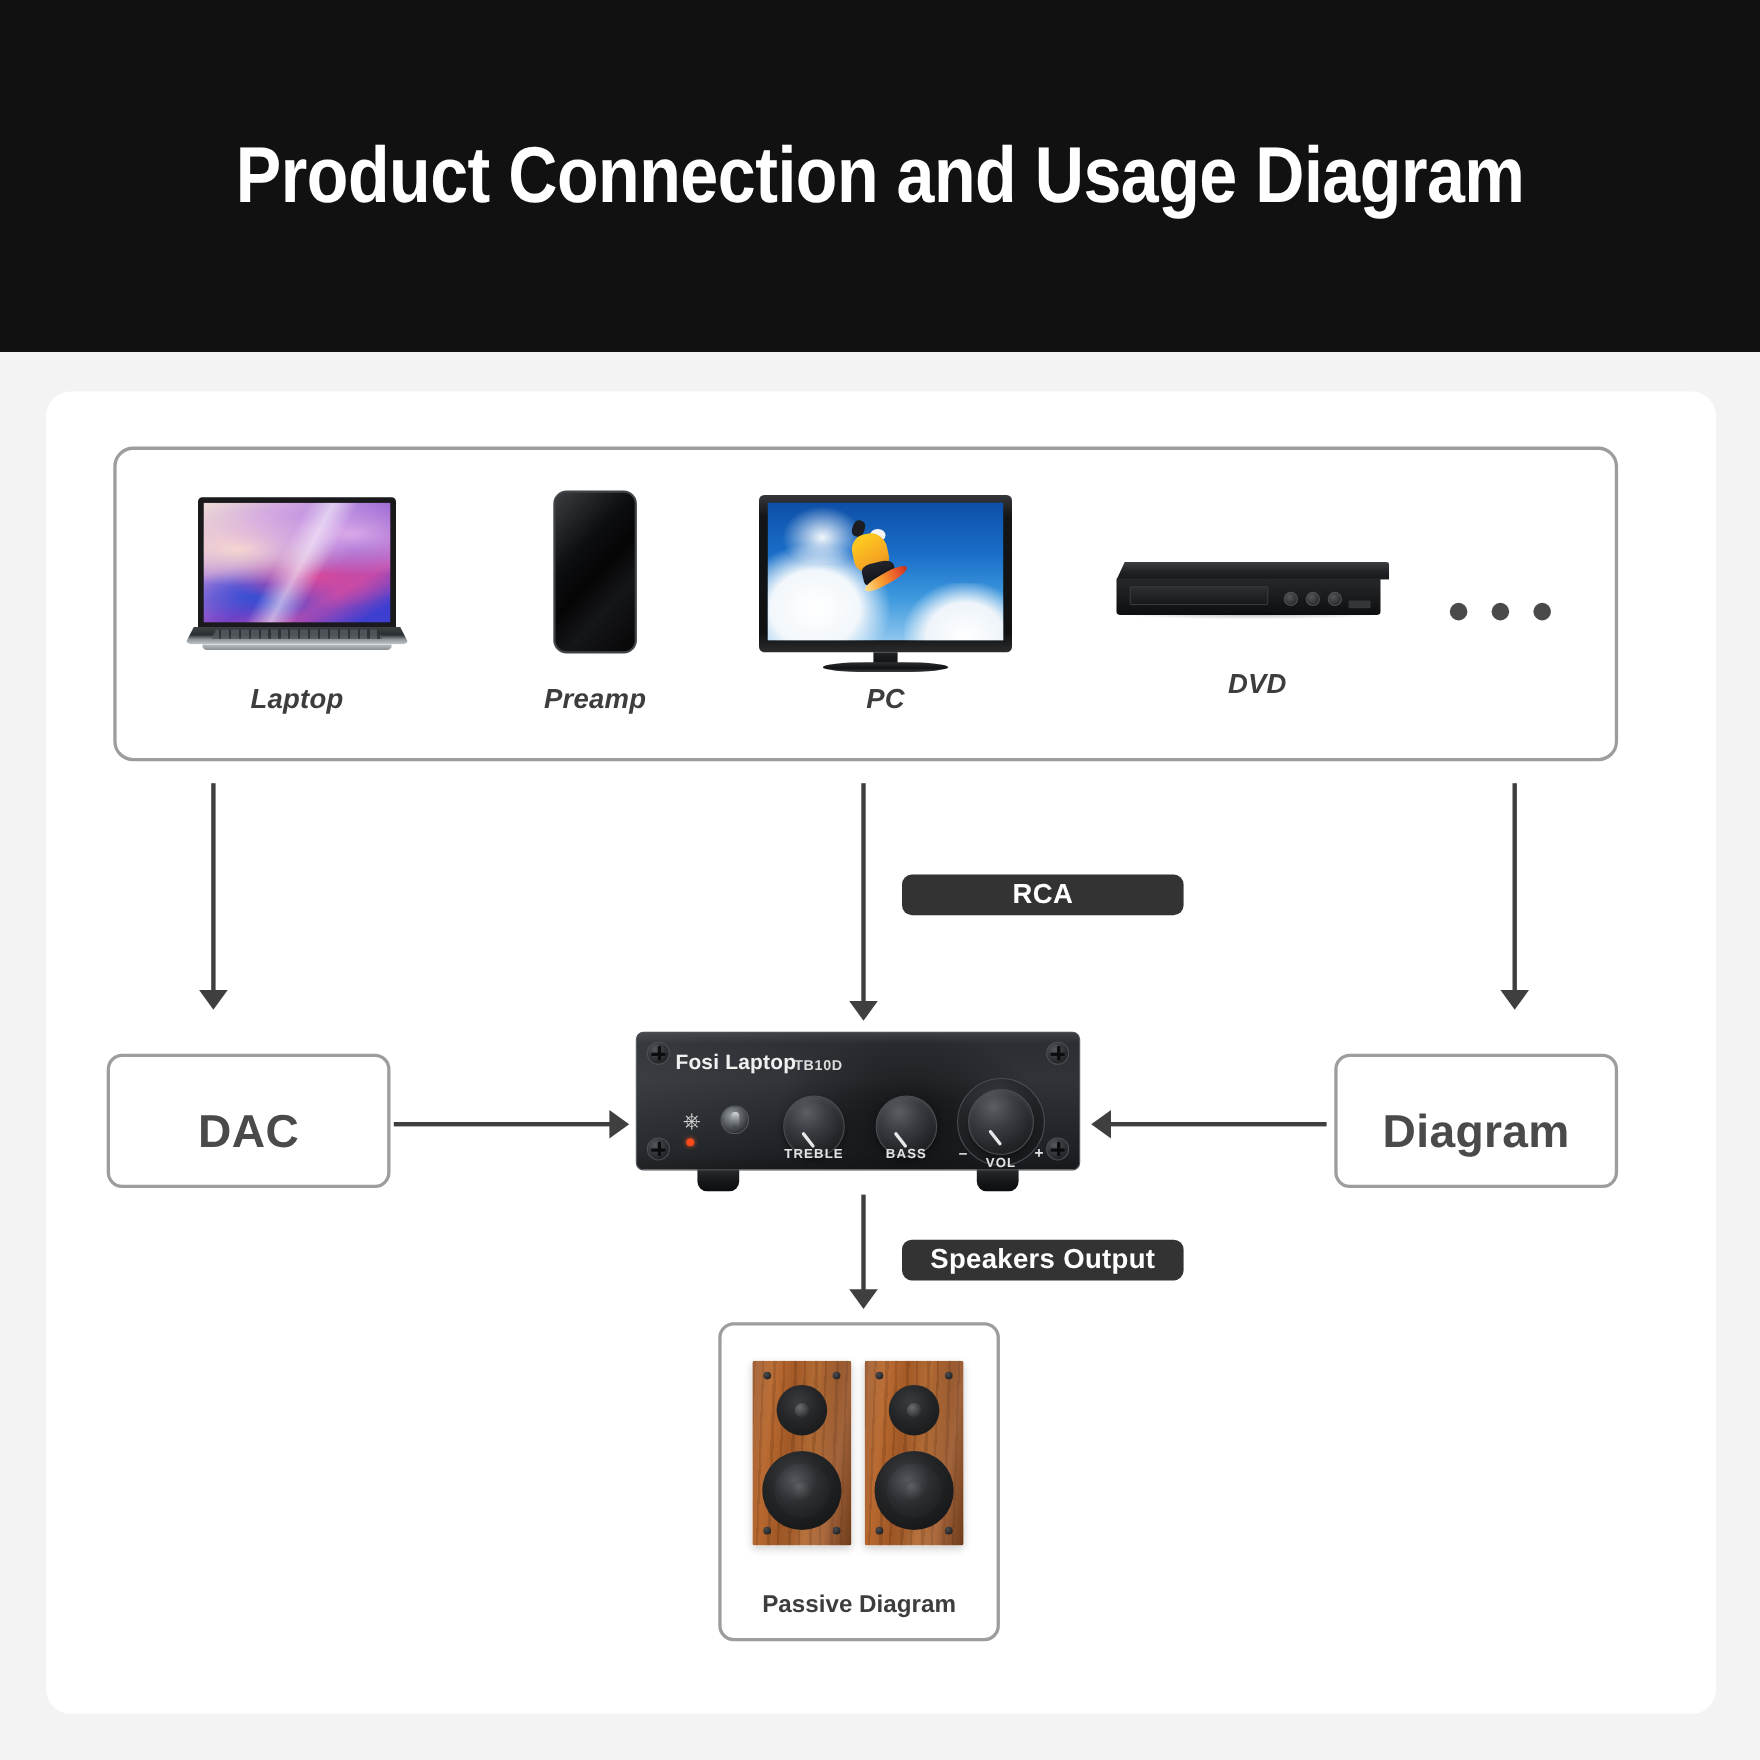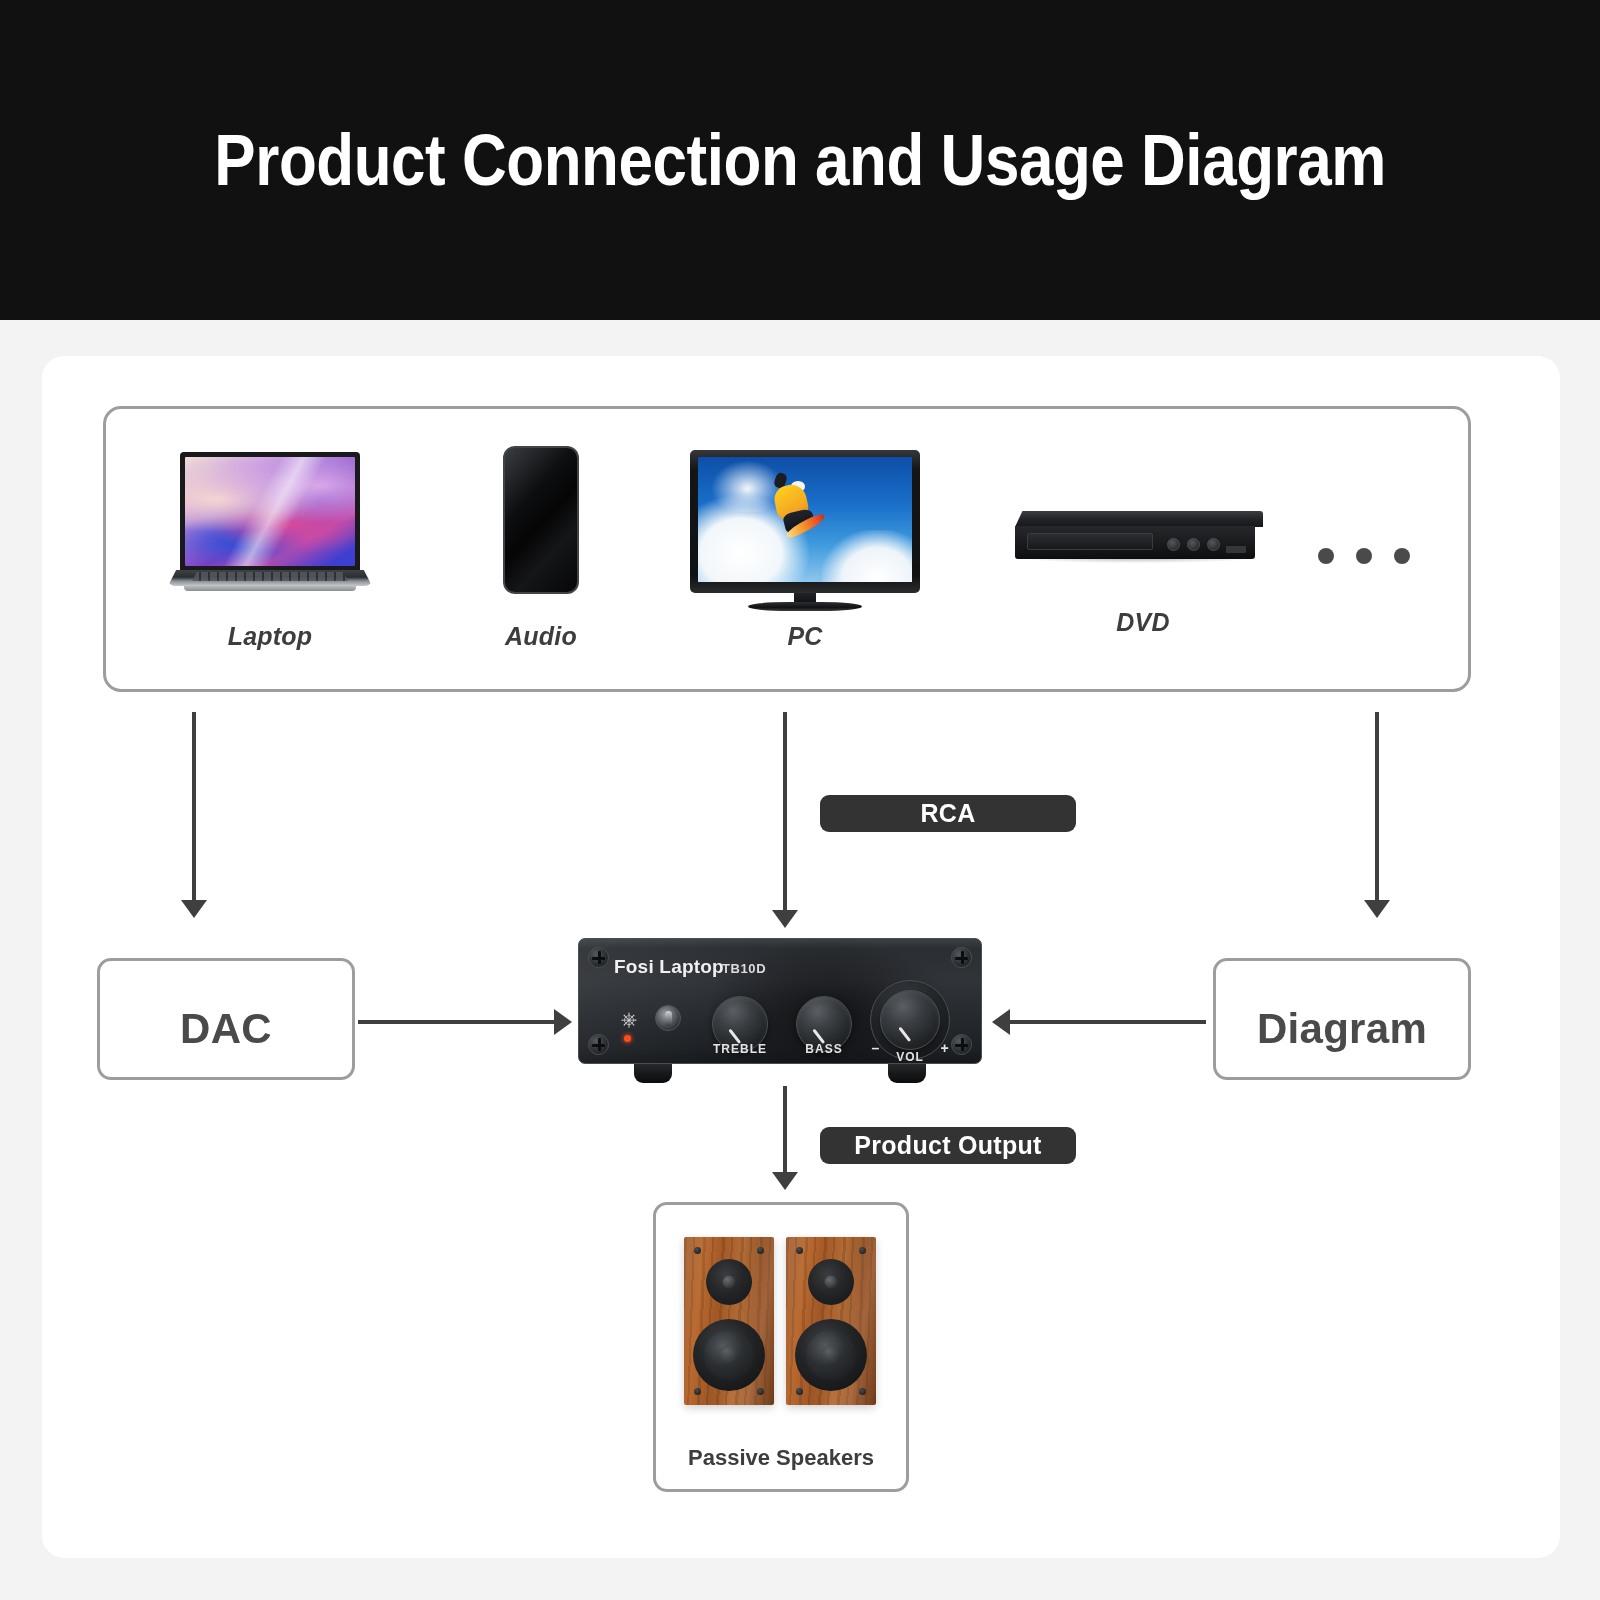"Audio" div.source { text: Audio -> Preamp }
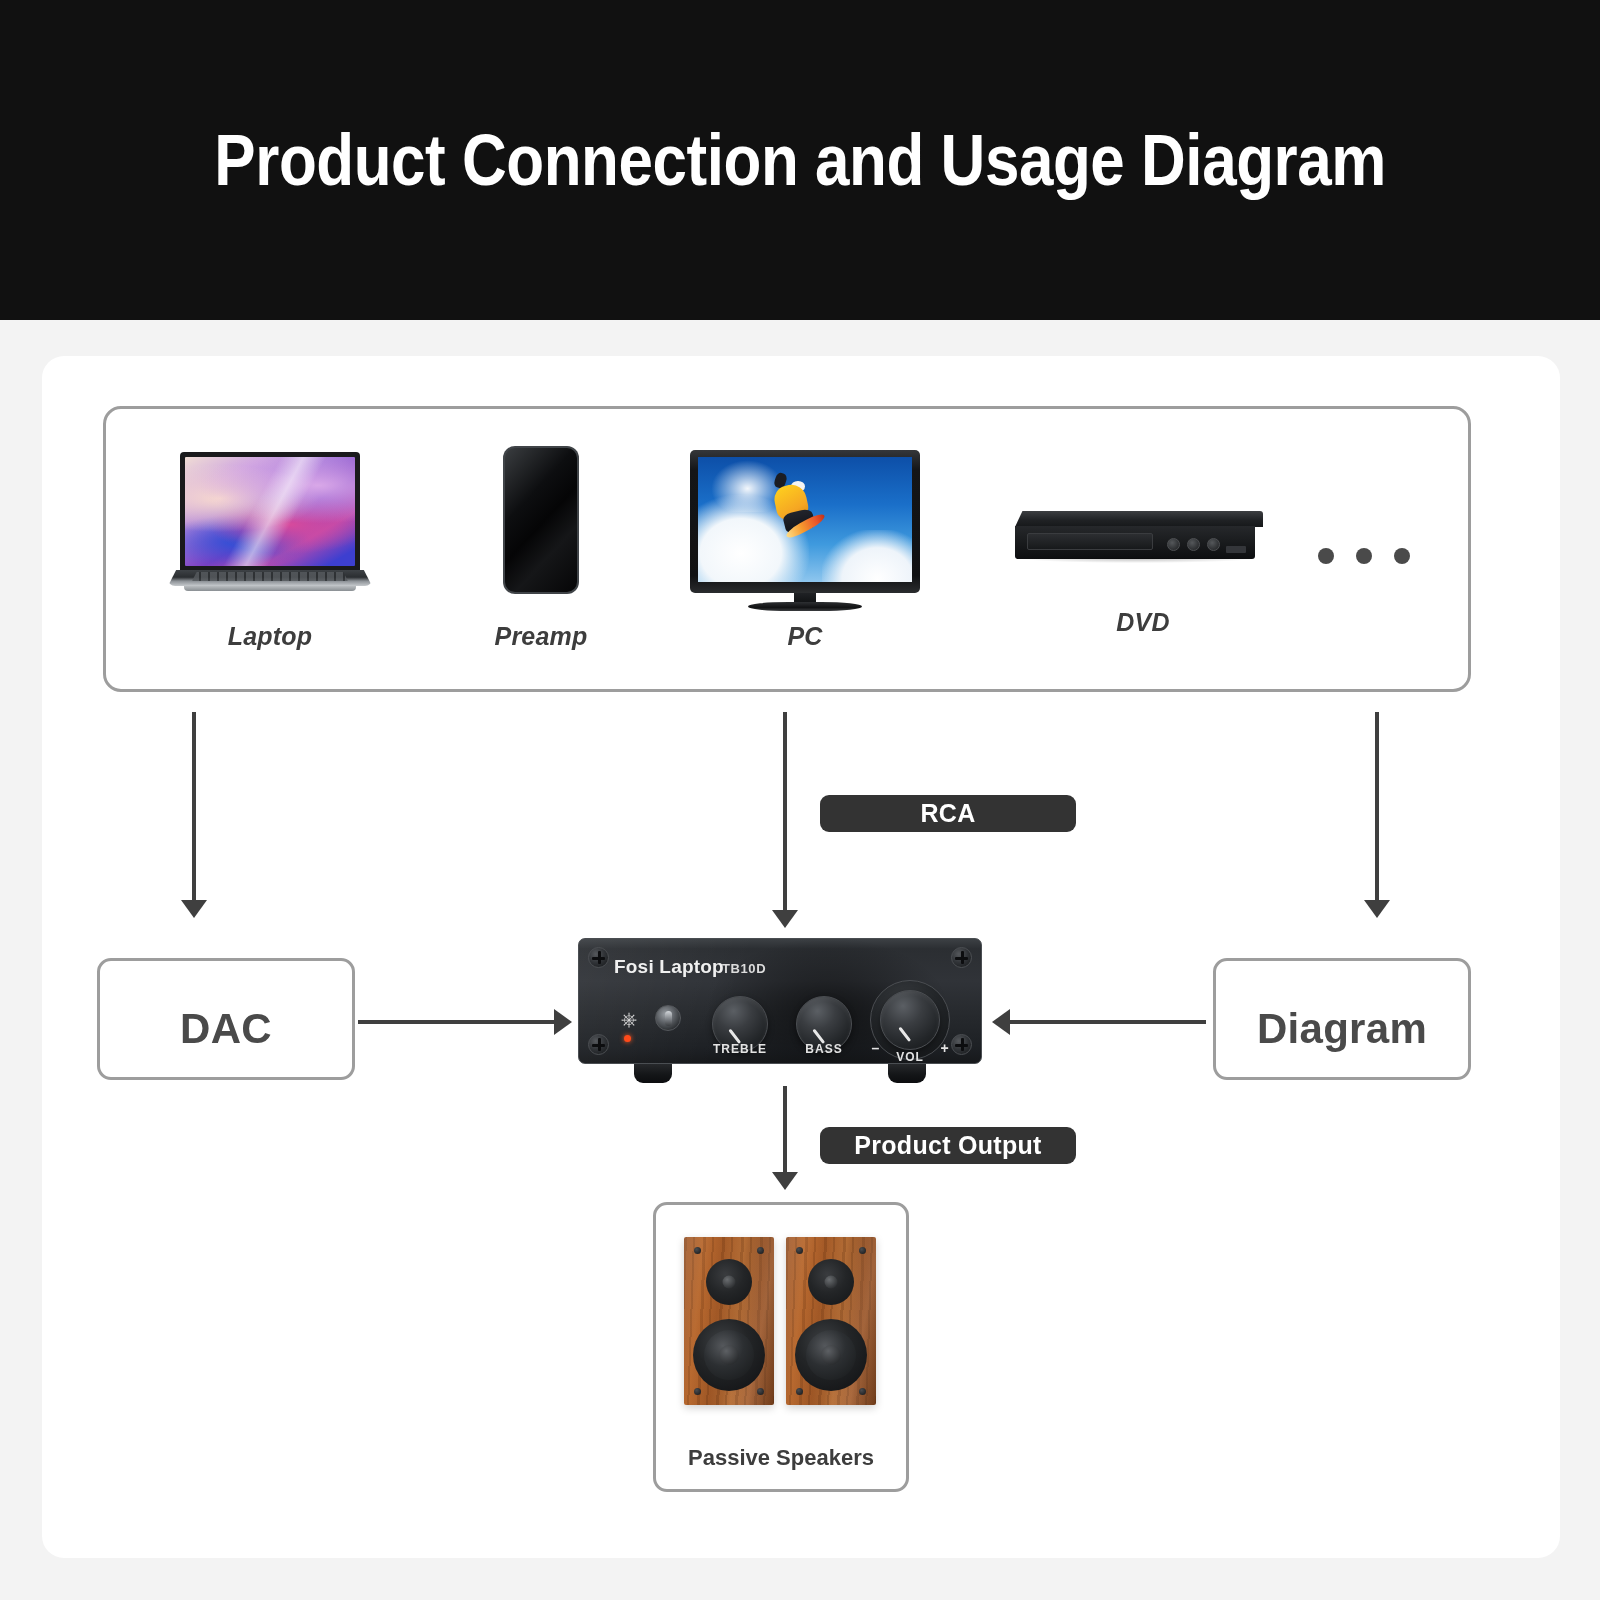"Product Output" div.pill { text: Product -> Speakers }
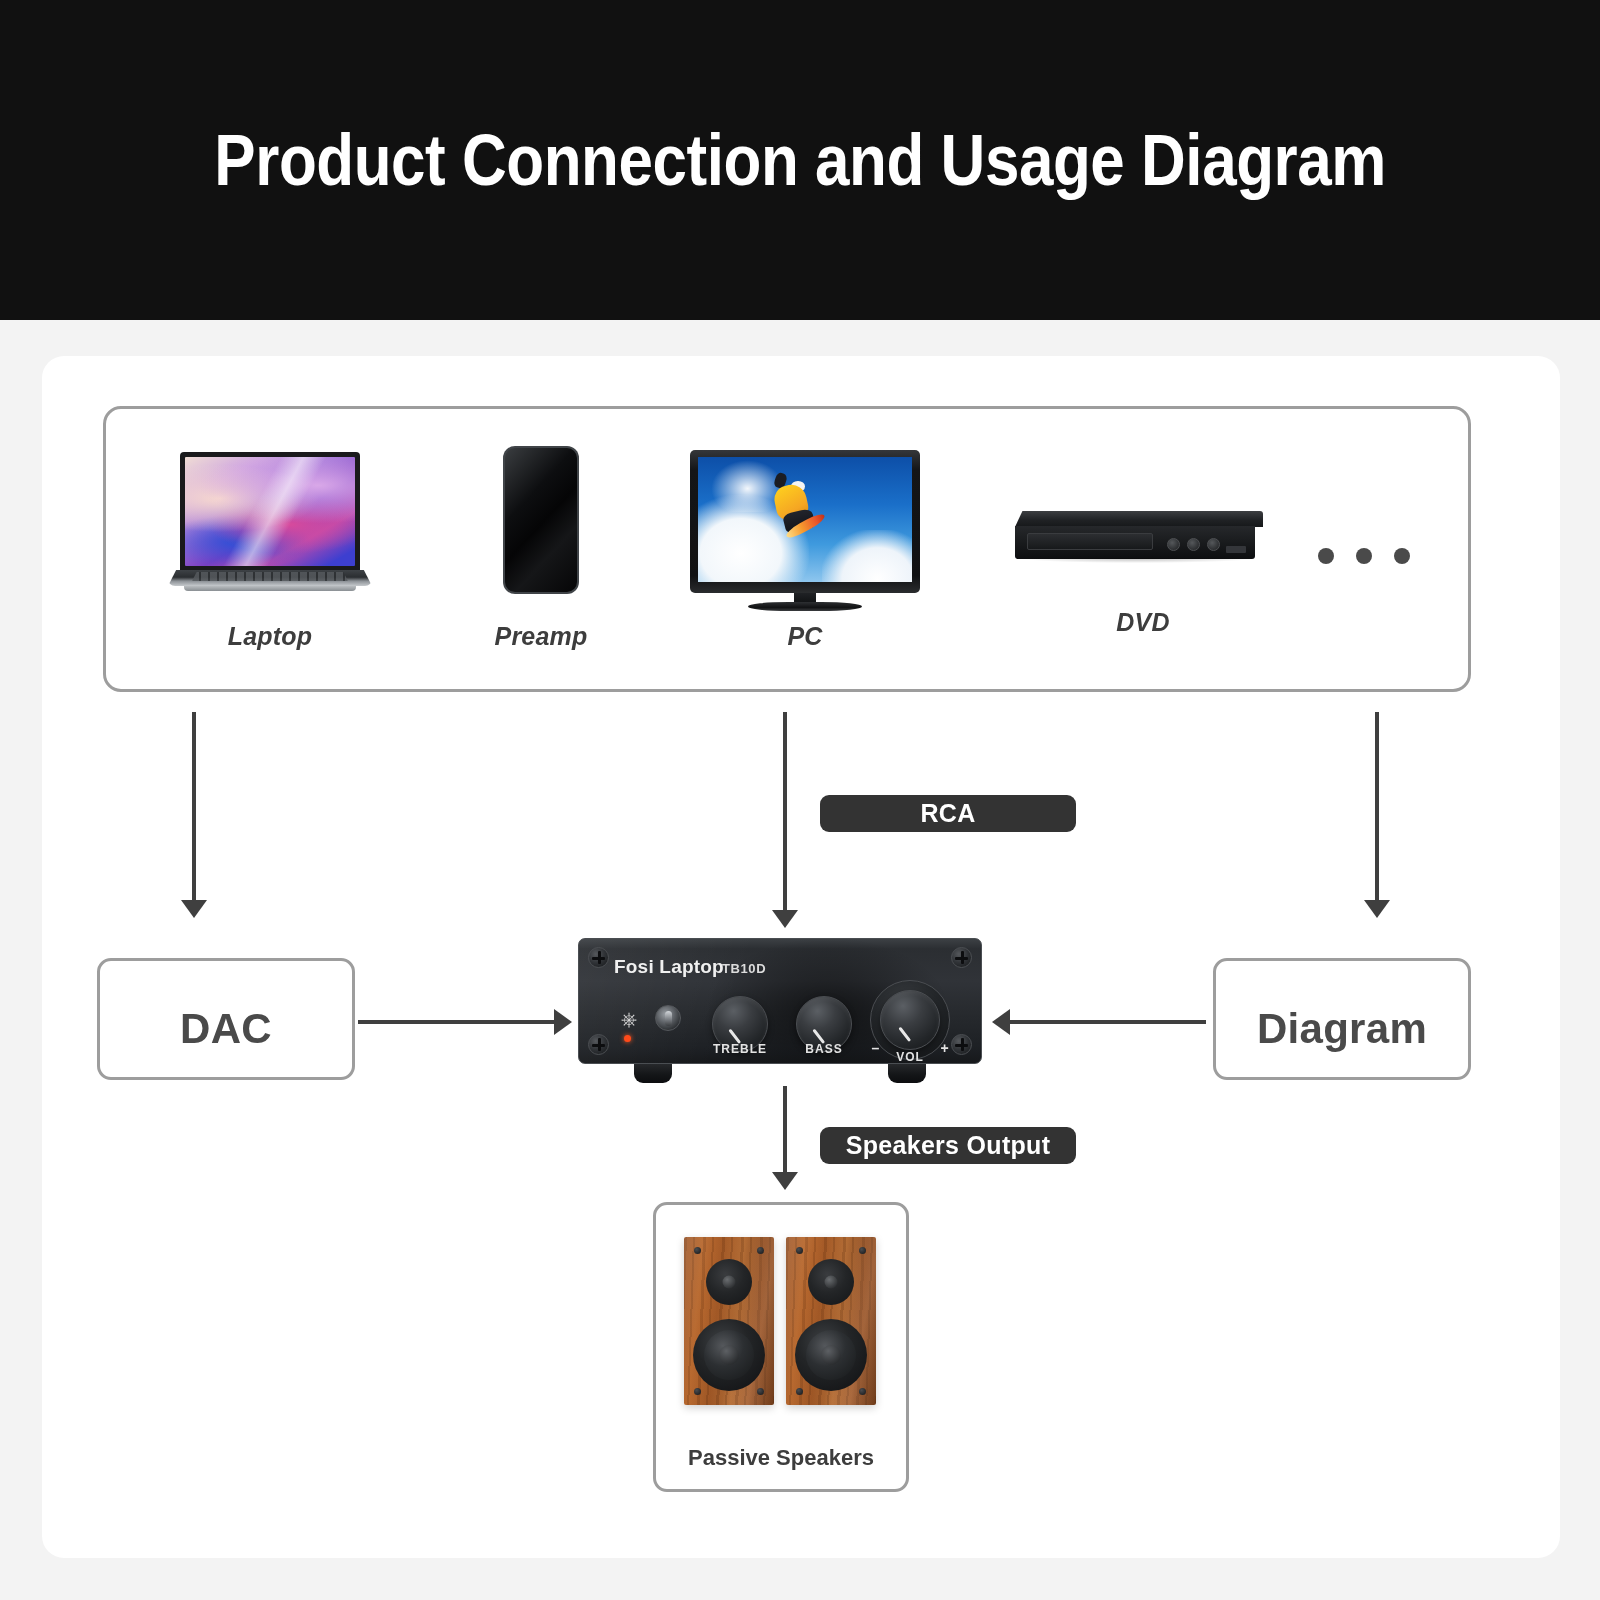"Passive Speakers" div.speakers-label { text: Speakers -> Diagram }
